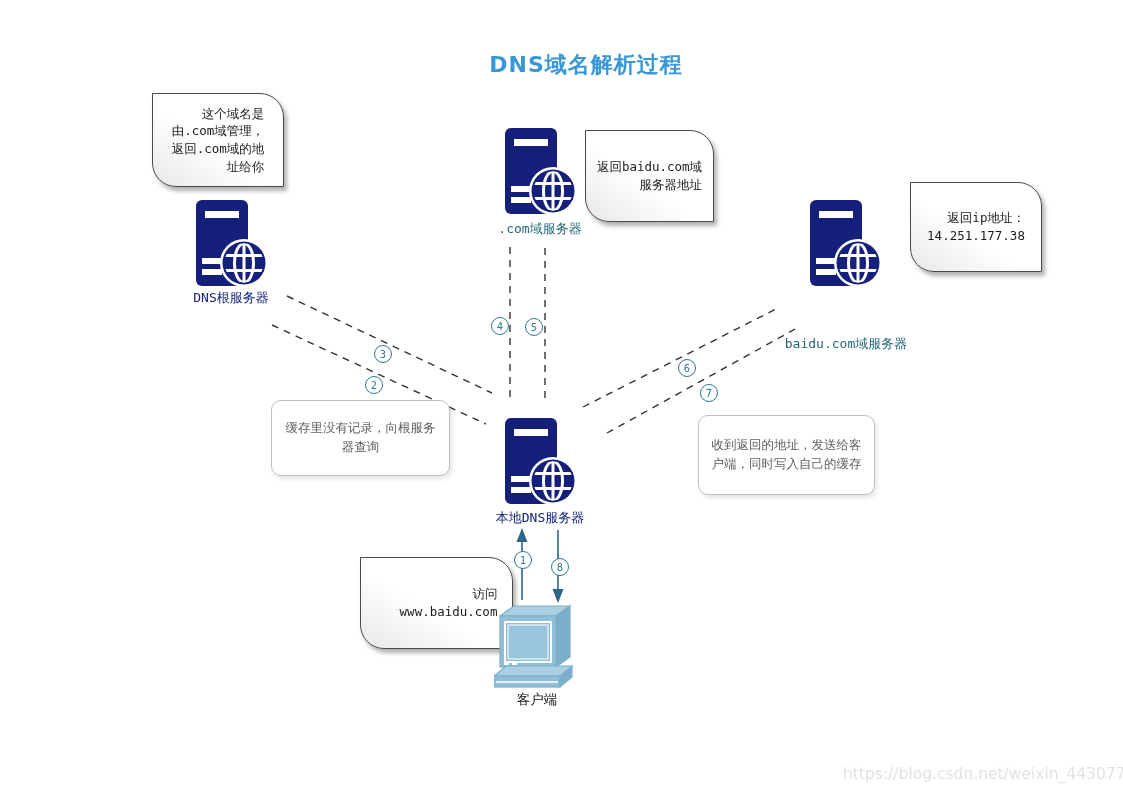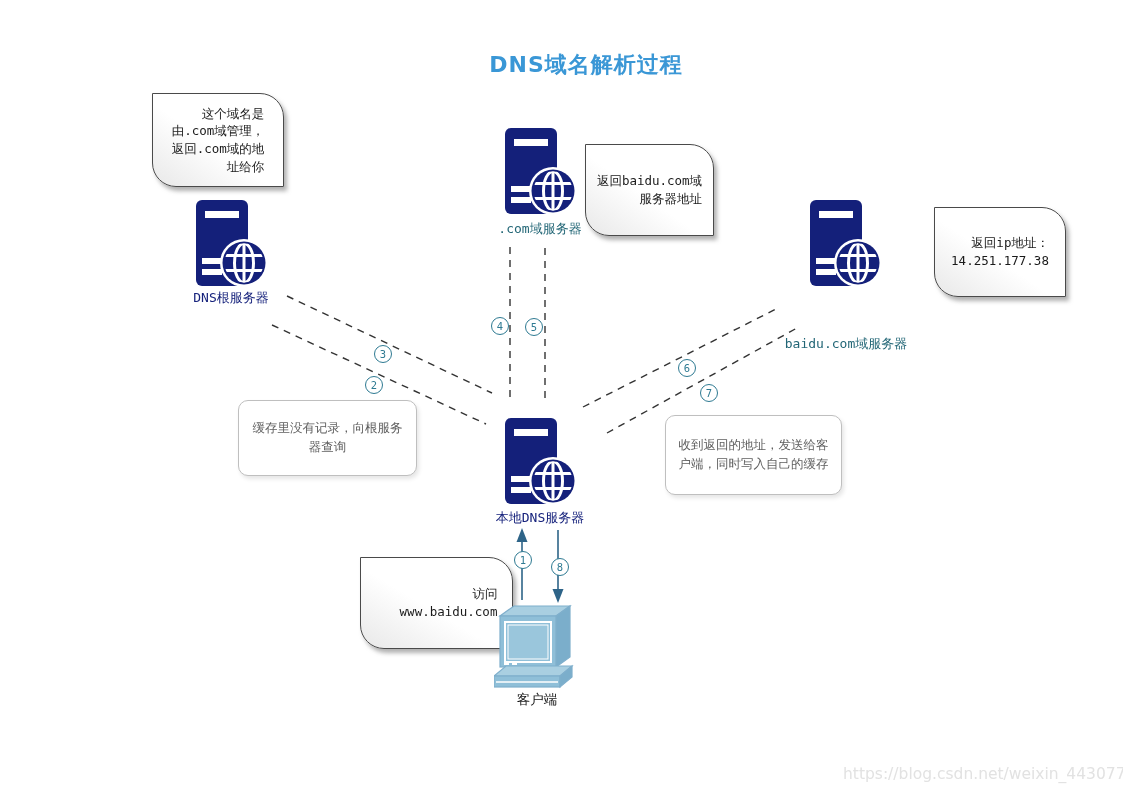"返回baidu.com域" div.abs { top: 144px -> 130px }
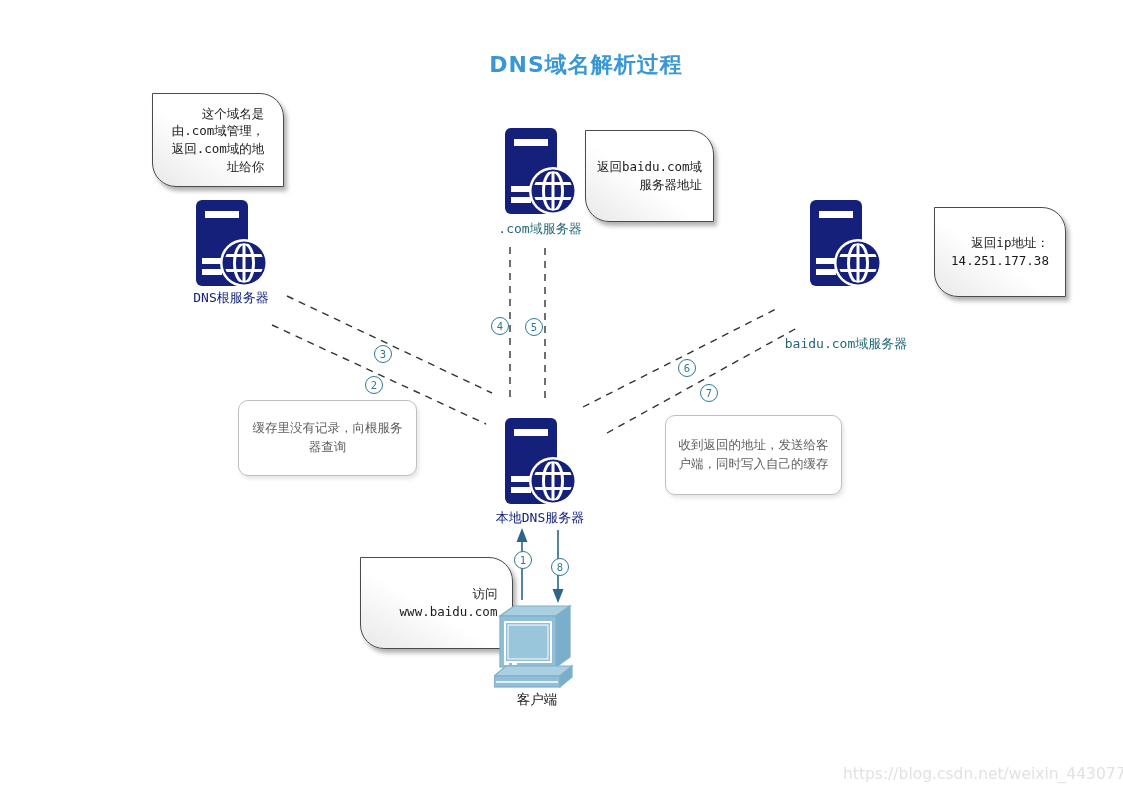"返回ip地址：" div.abs { margin-left: 24px -> none; top: 207px -> 182px }
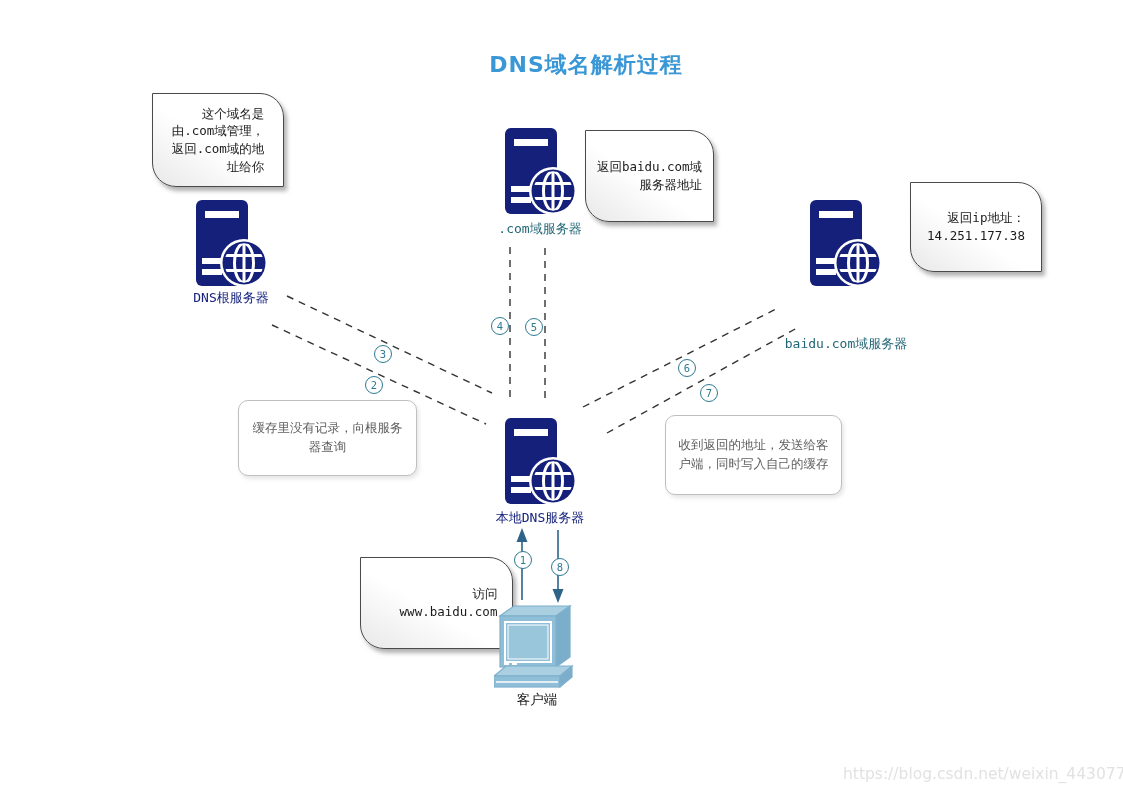"缓存里没有记录，向根服务" .note { margin-left: none -> 33px }
